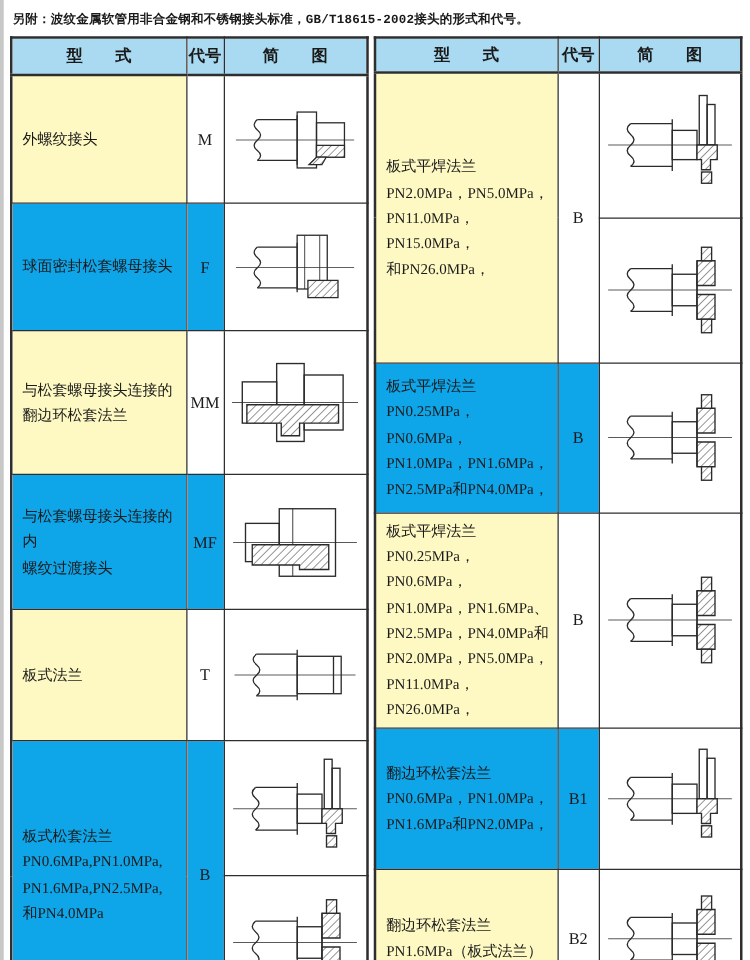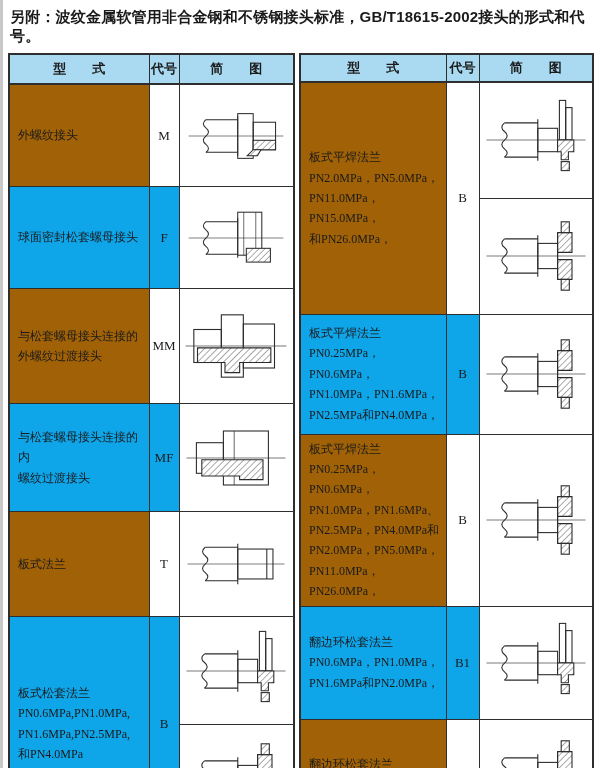"另附：波纹金属软管用非合金钢和不锈钢接头标准，GB/T18615-2002接头的" .title { font-family: none -> Liberation Mono, monospace; font-size: 15px -> 10px }
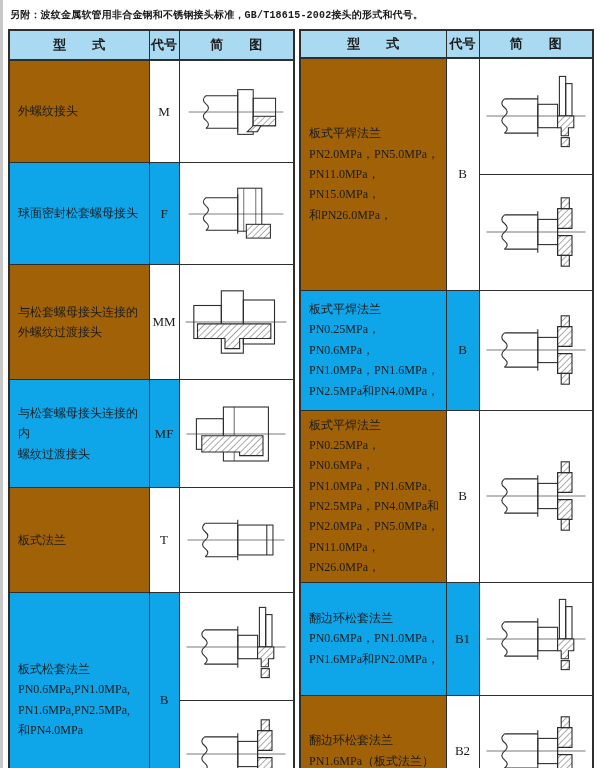"外螺纹接头" .c-type { background: #a16207 -> #fef9c3 }
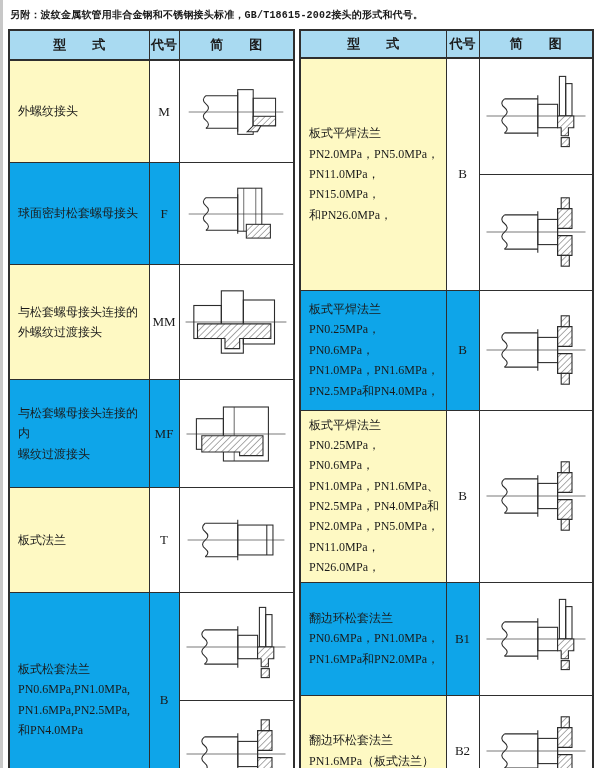"与松套螺母接头连接的" td.c-type { text: 外螺纹过渡接头 -> 翻边环松套法兰 }
